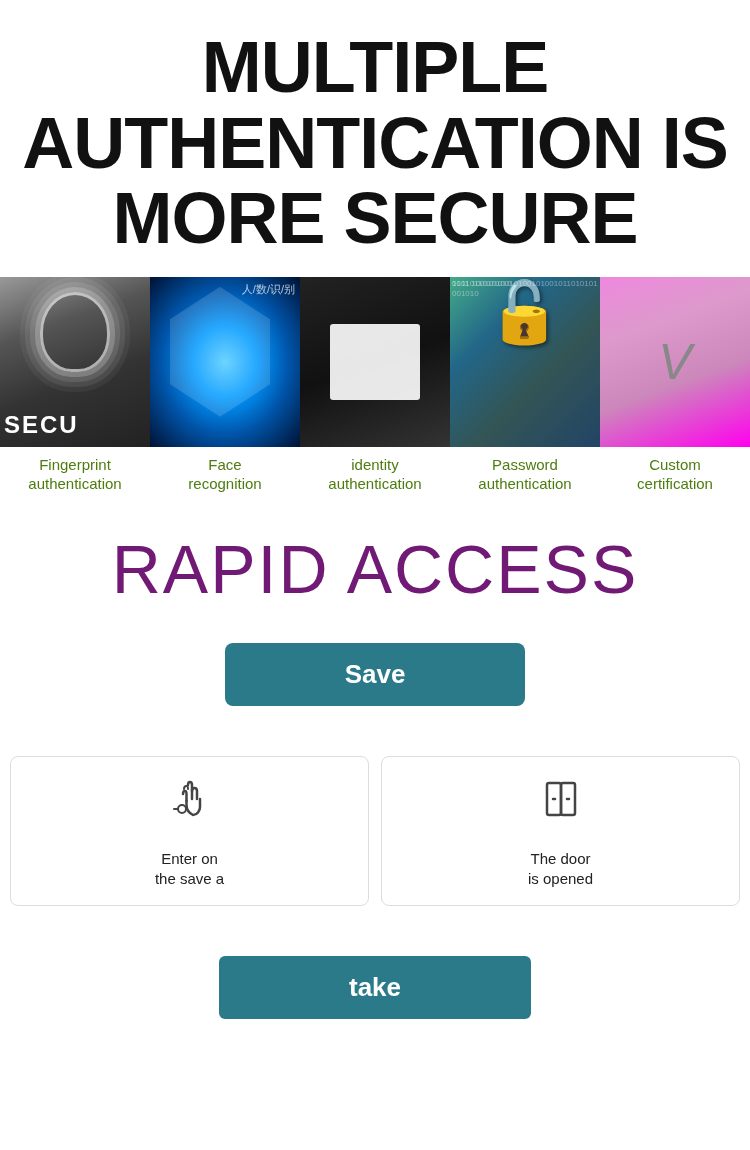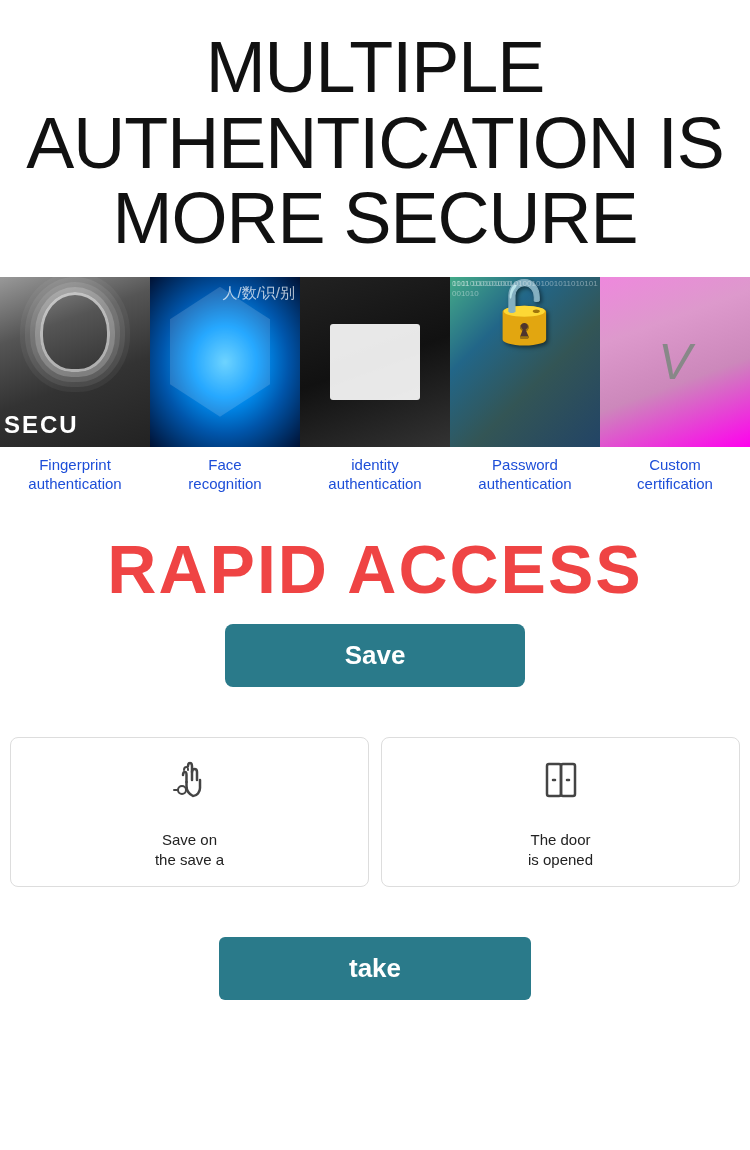"MULTIPLE" .header h1 { font-weight: 400 -> 700 }
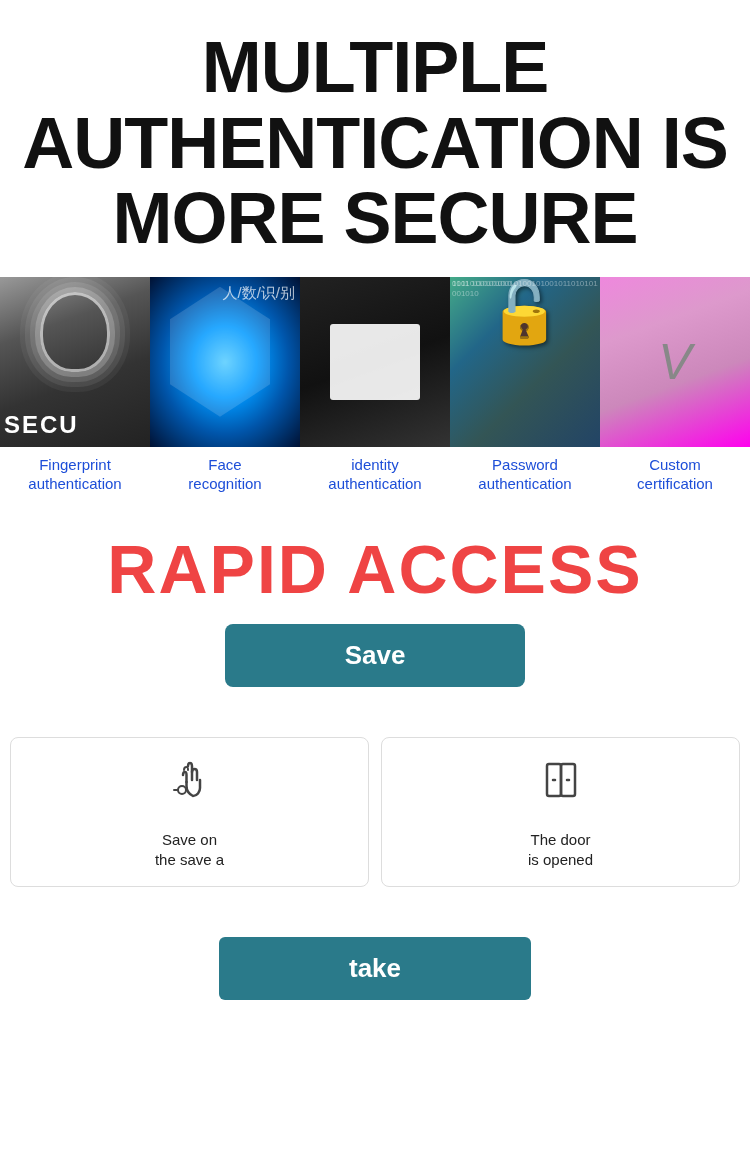"人/数/识/别" .img-face-text { font-size: 15px -> 11px }
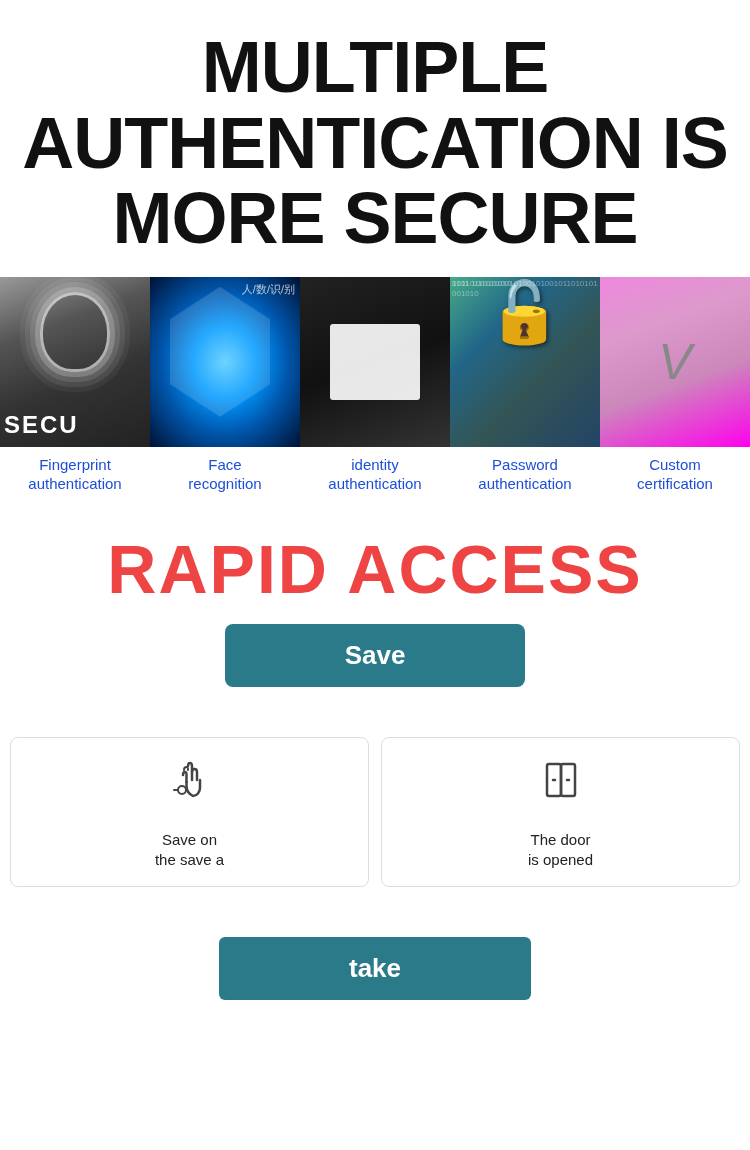"Fingerprint" .image-cell .label { color: #1d4ed8 -> #4d7c0f }
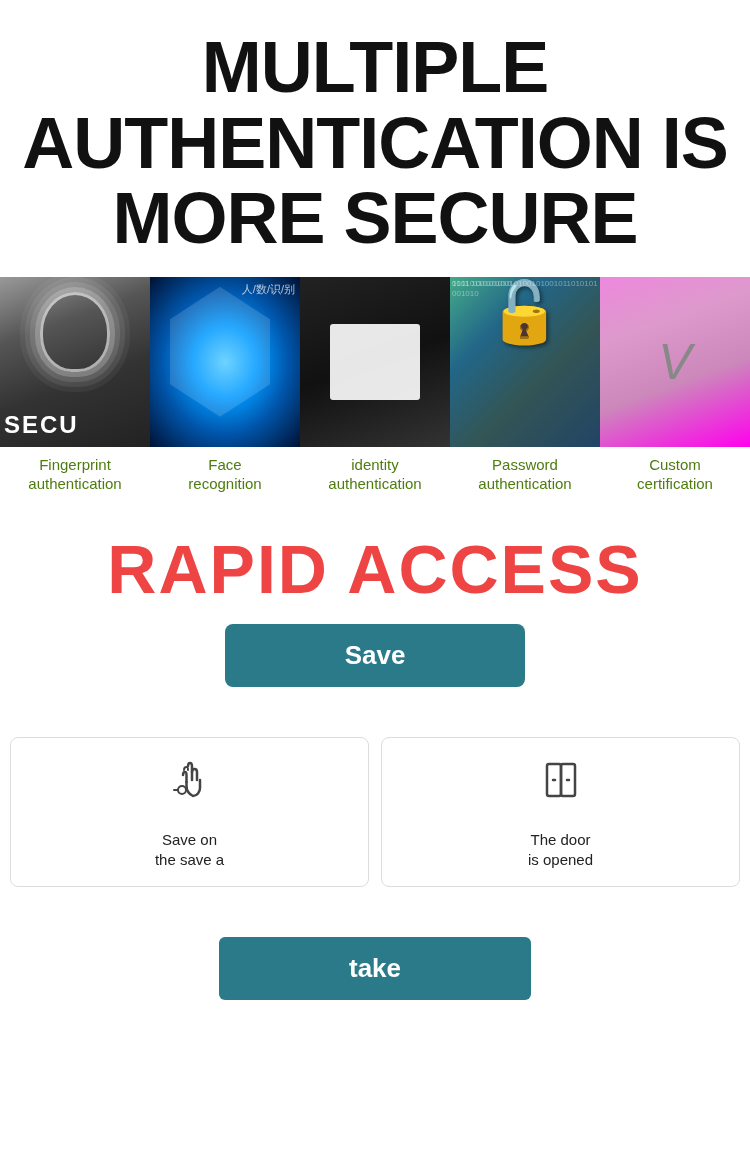"RAPID ACCESS" .rapid-title { color: #ef4444 -> #701a75; font-weight: 700 -> 400; margin-bottom: 16px -> 35px }
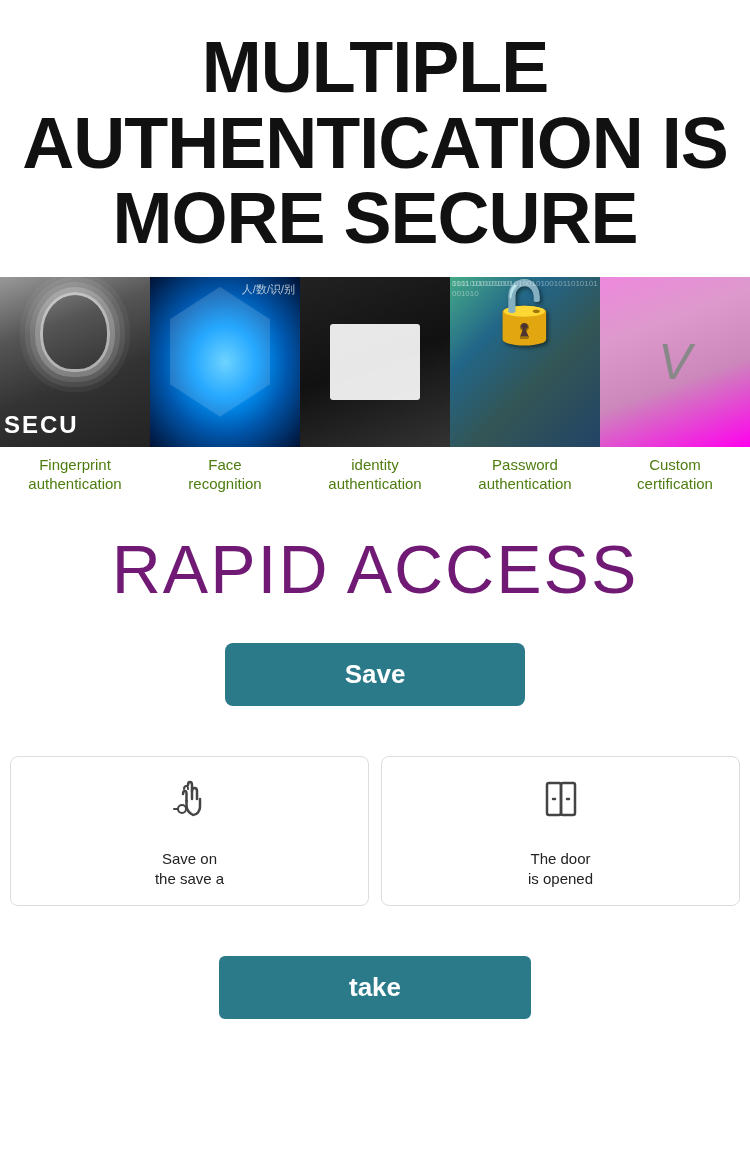"Save on" span { text: Save -> Enter }
